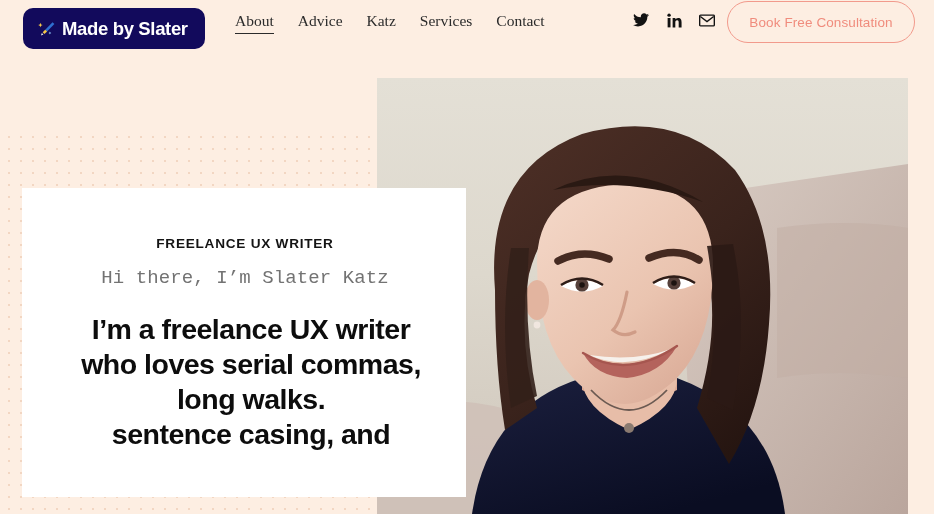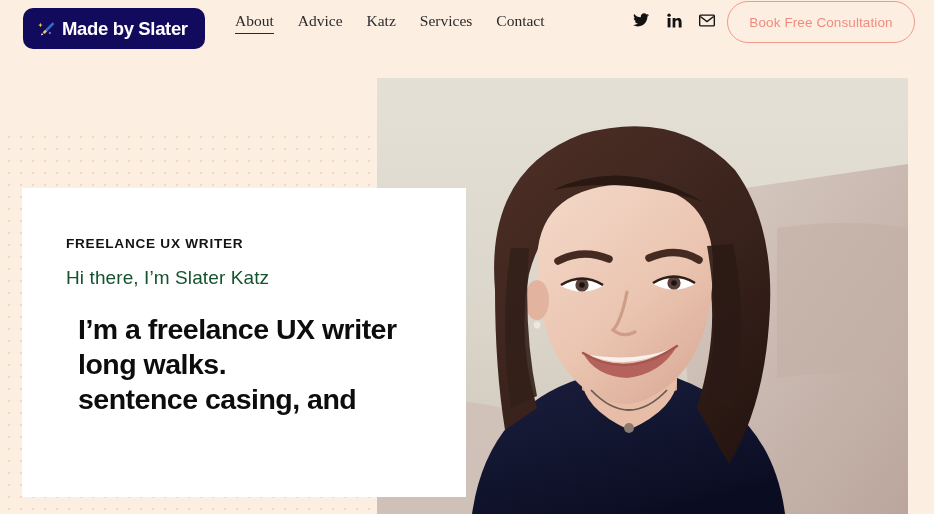"FREELANCE UX WRITER" .hero-card { text-align: none -> center }
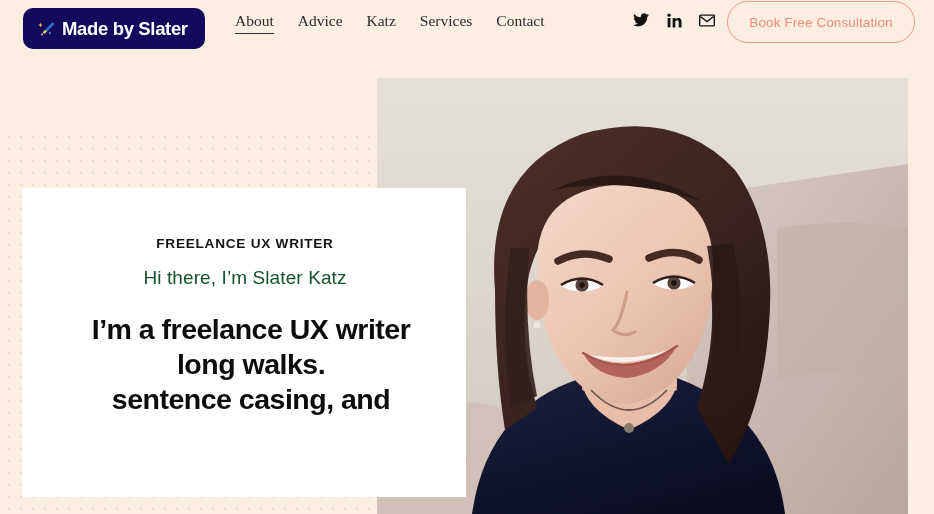"Hi there, I’m Slater Katz" .subtitle { color: #14532d -> #737373; font-family: Liberation Sans, sans-serif -> Liberation Mono, monospace }
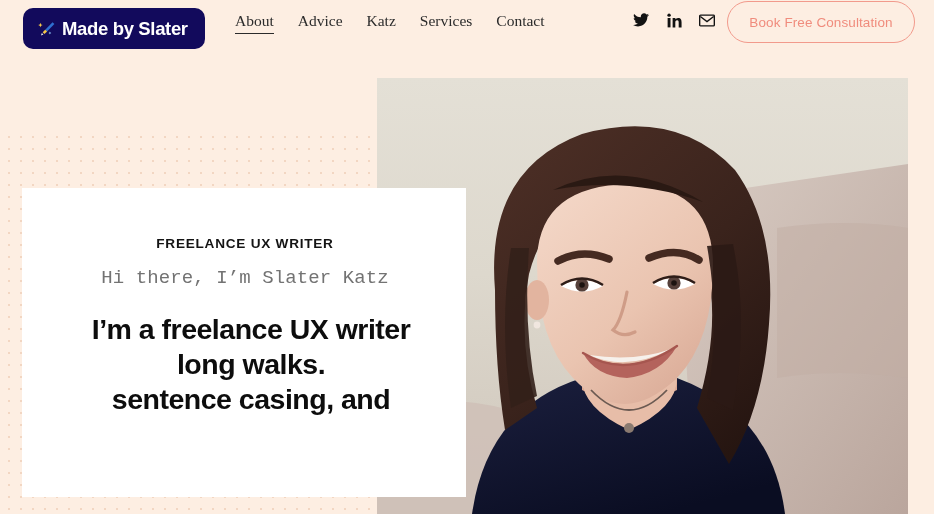"who loves serial commas," span.hl-line { html: none -> <span>who loves serial commas,</span> }
